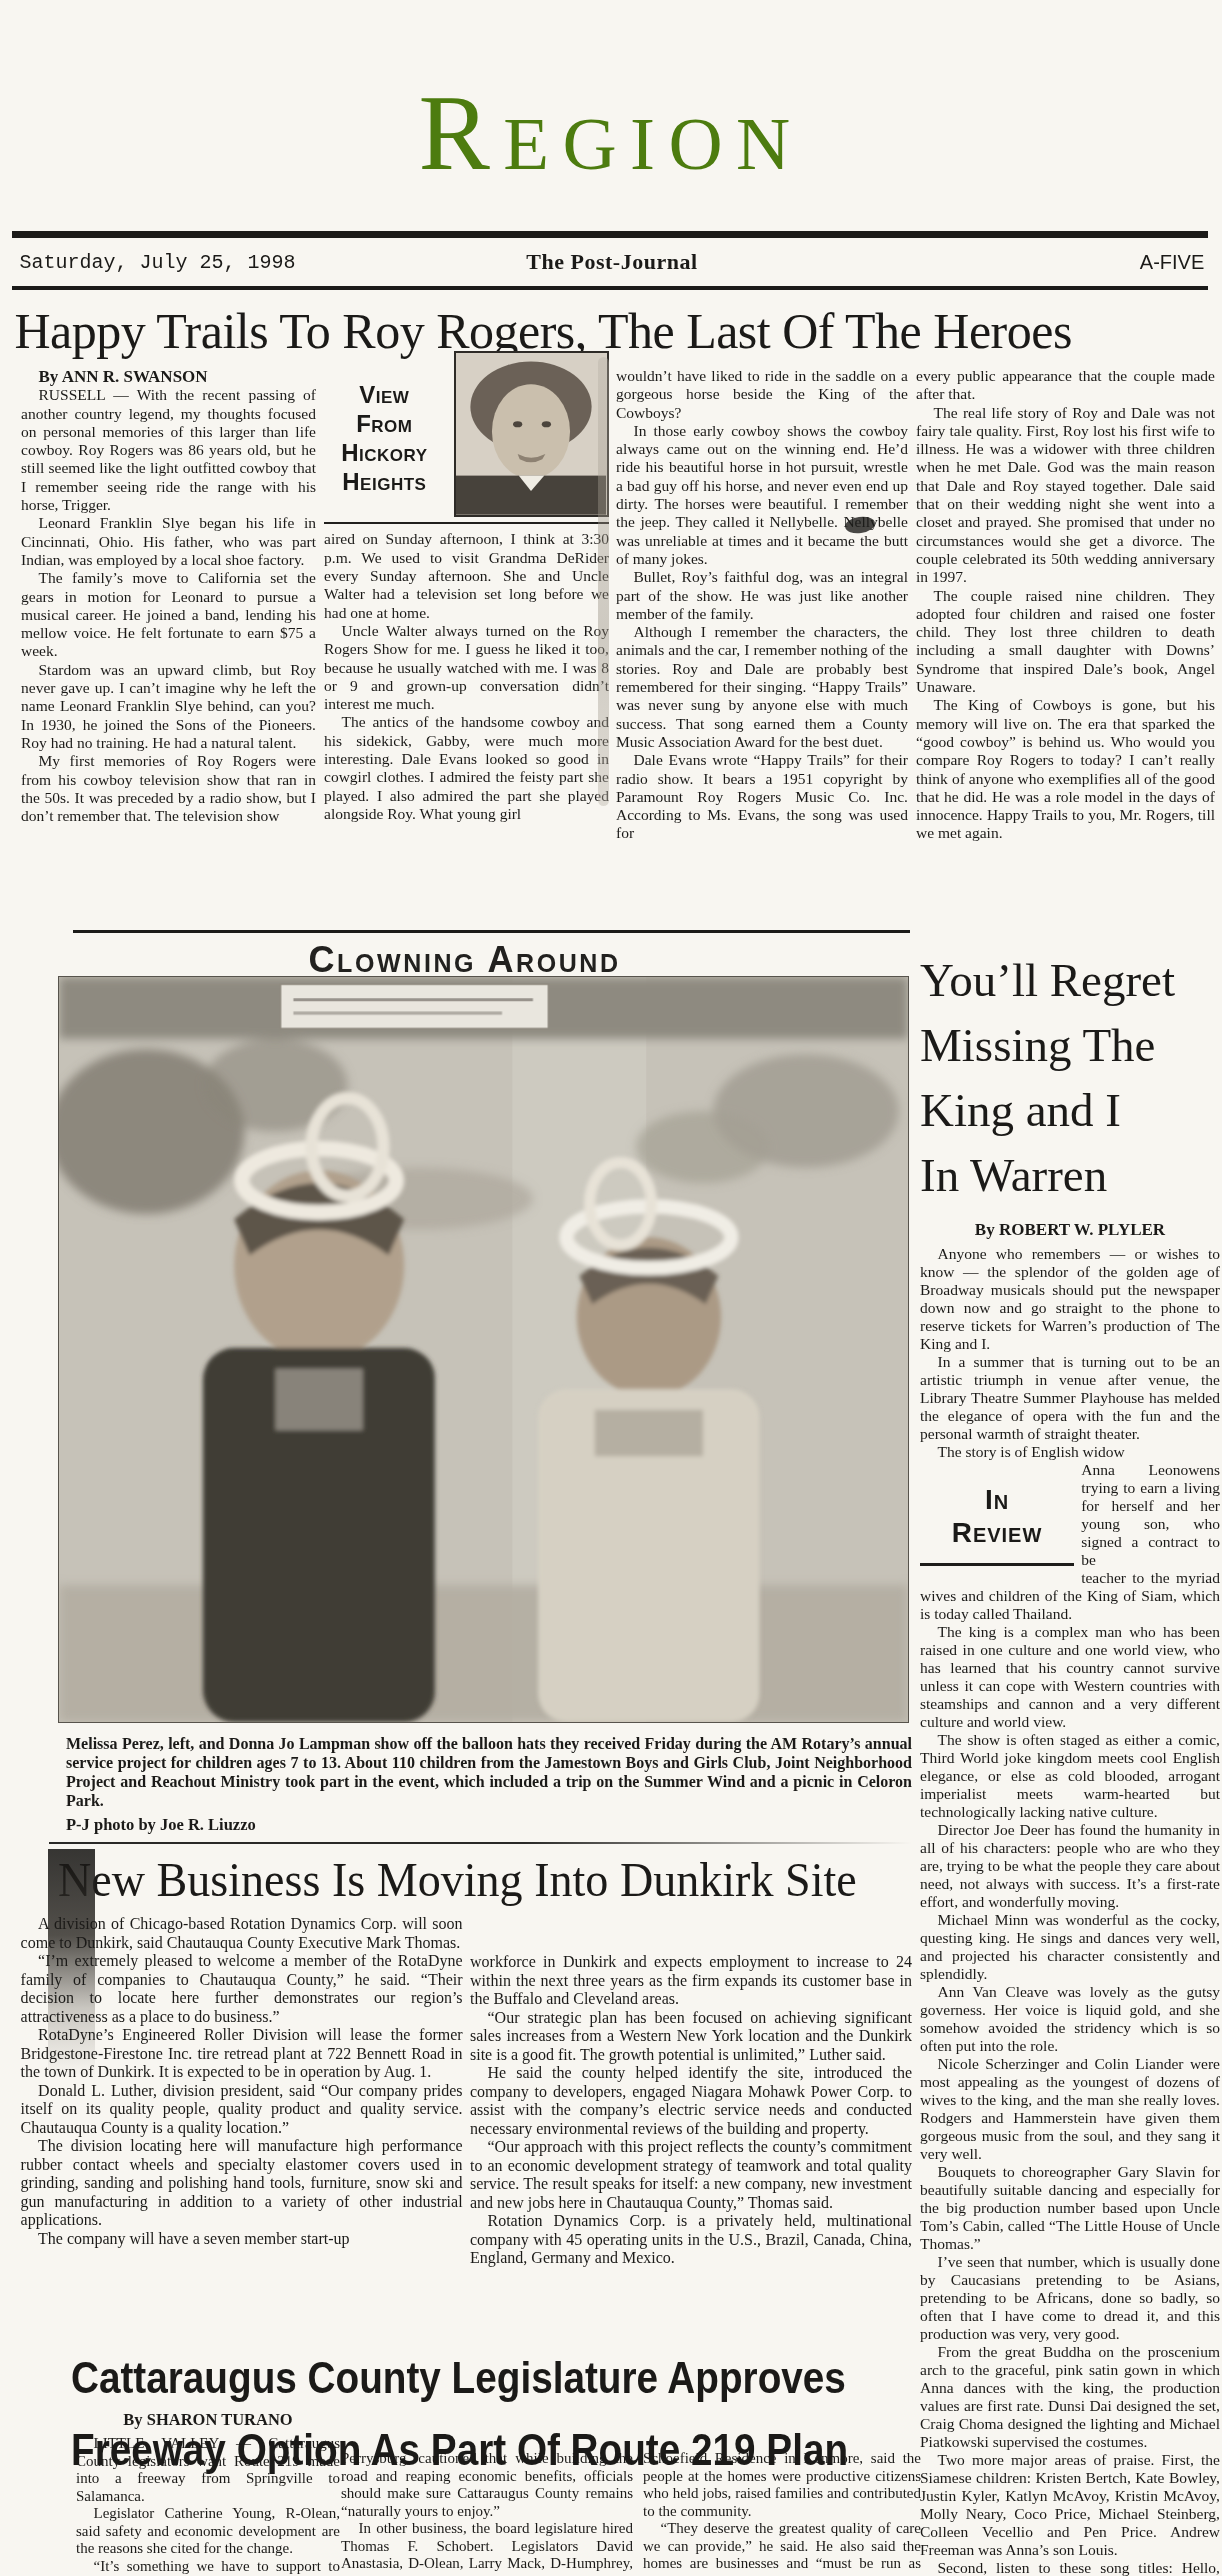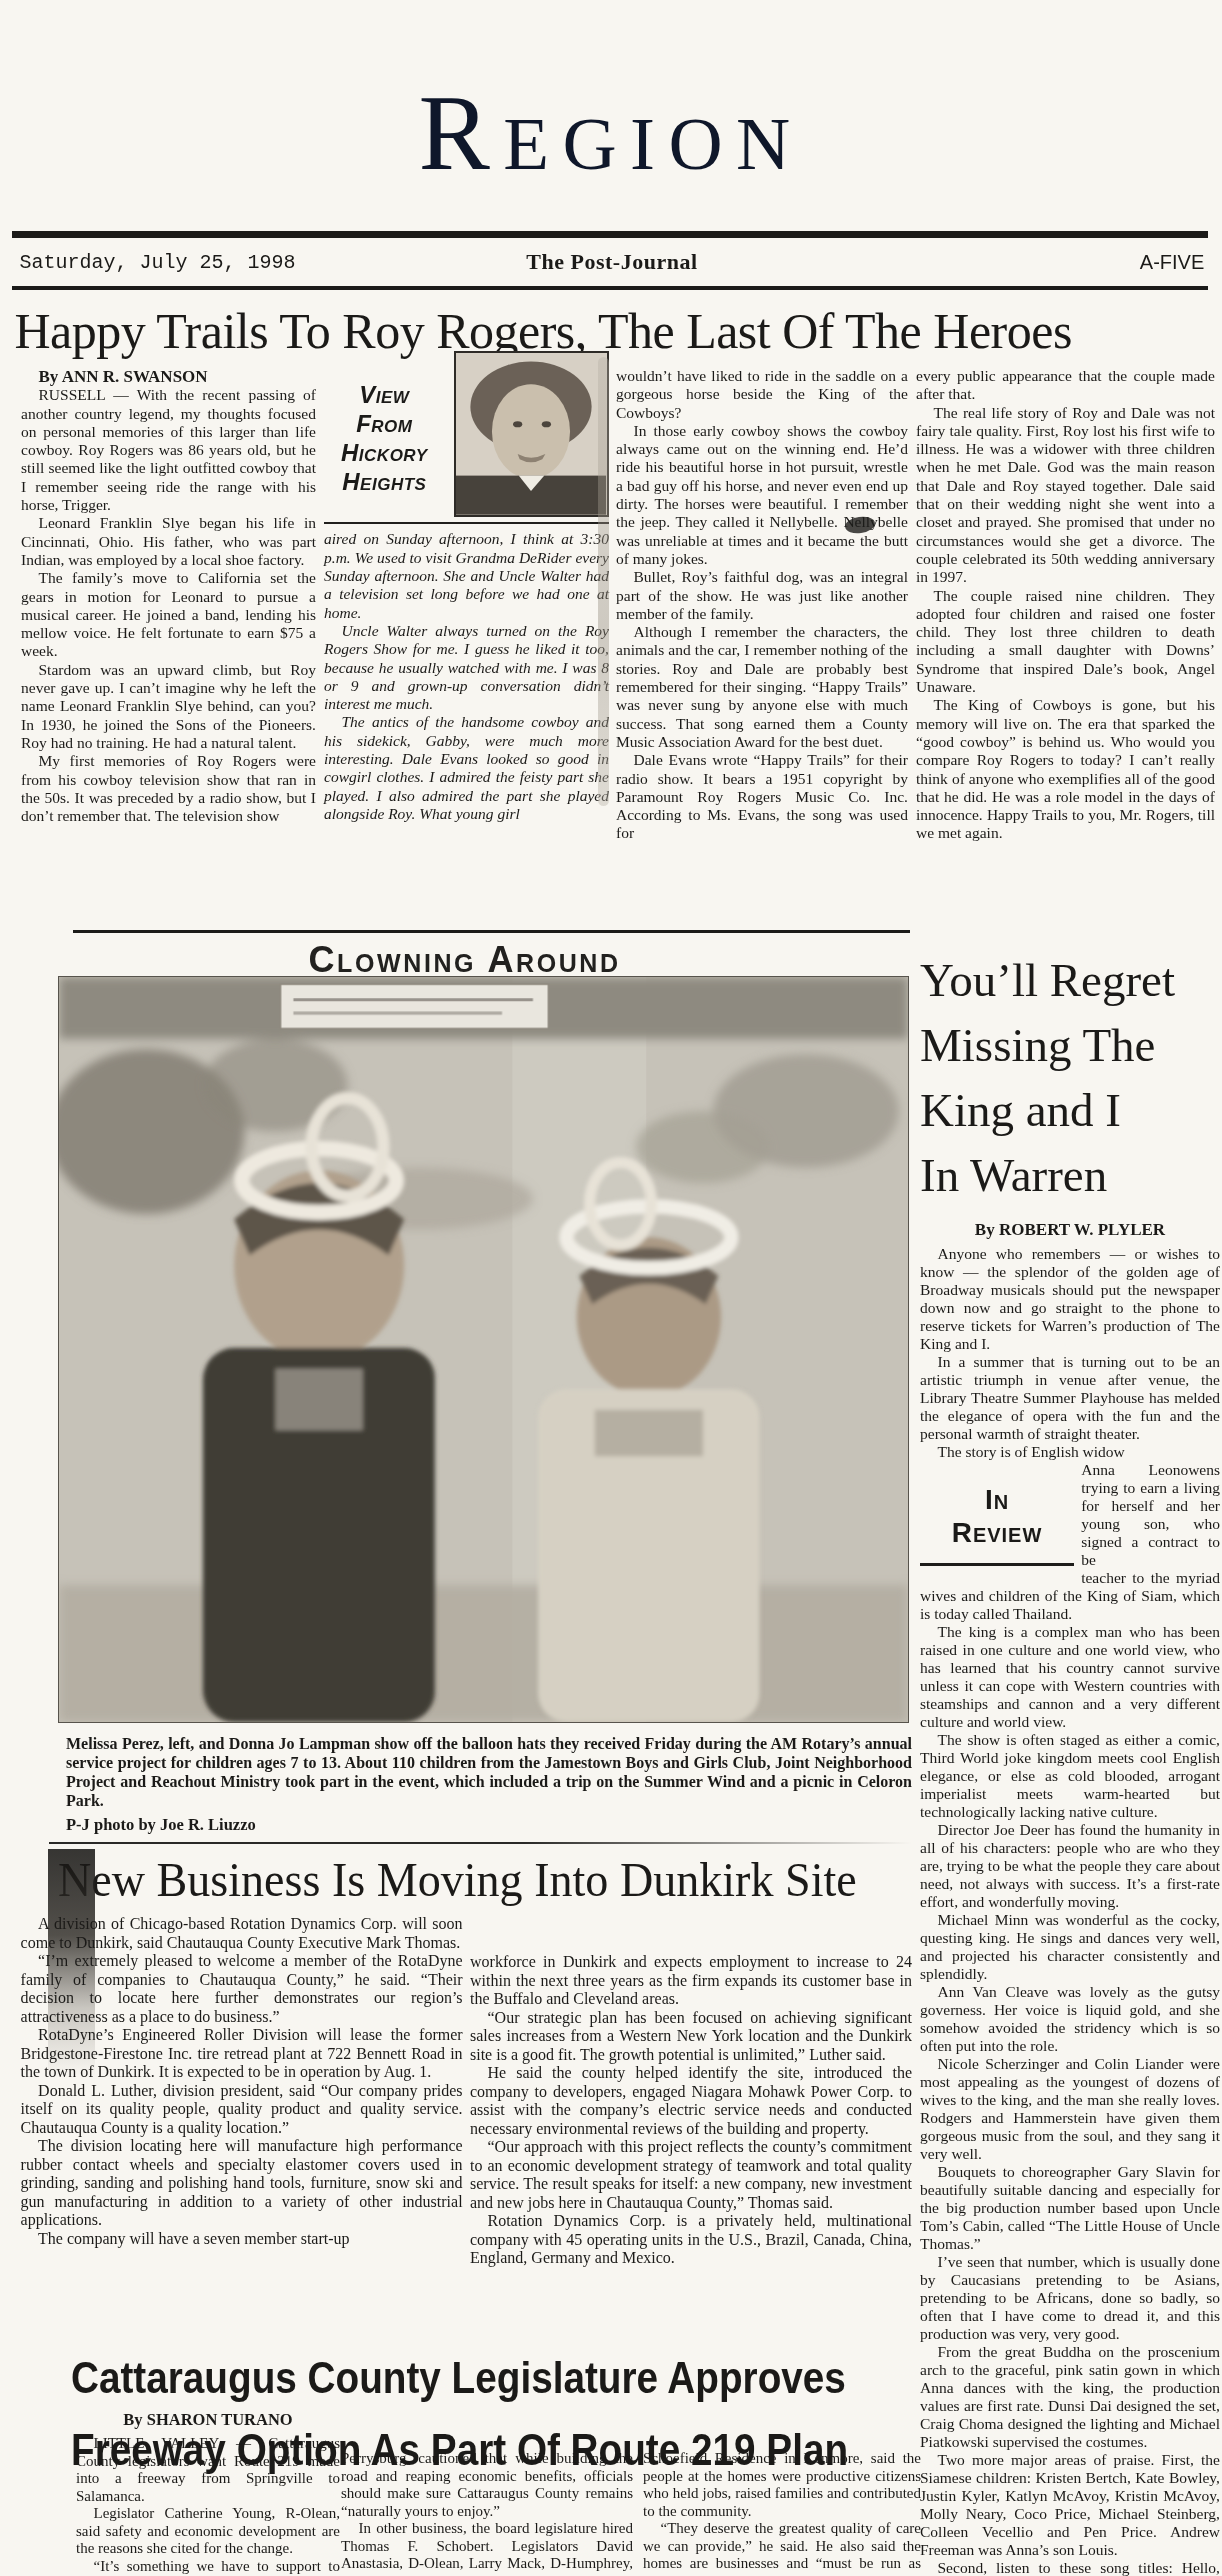"Region" .region-title { color: #0f172a -> #4d7c0f }
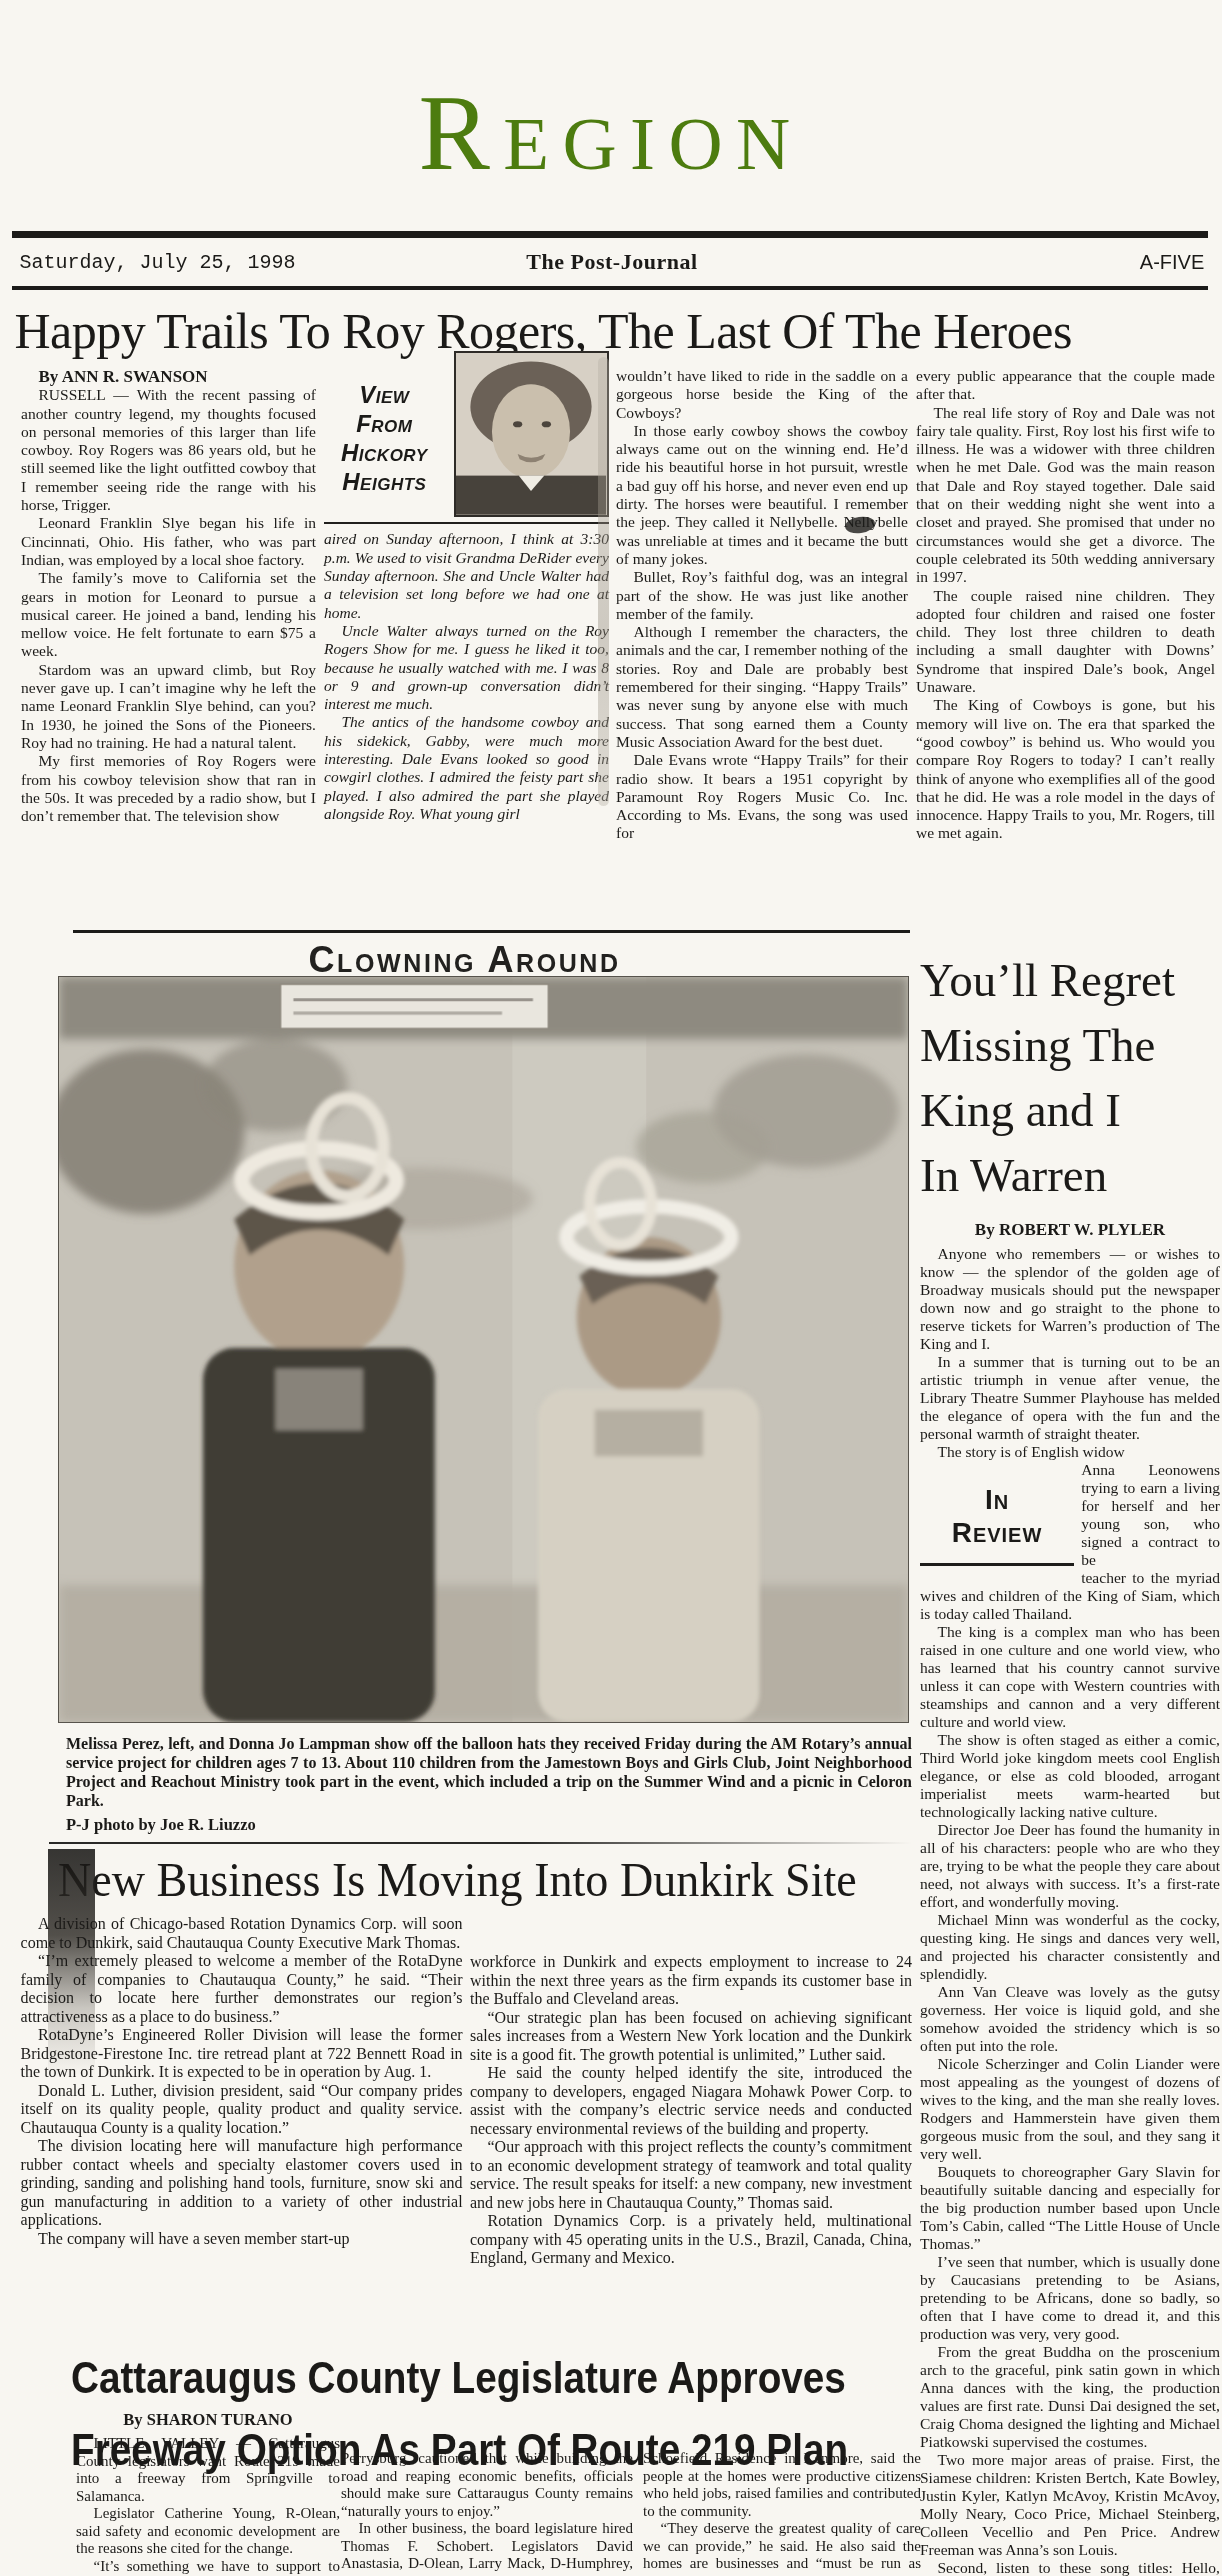"View" div.abs { font-style: italic -> none }
